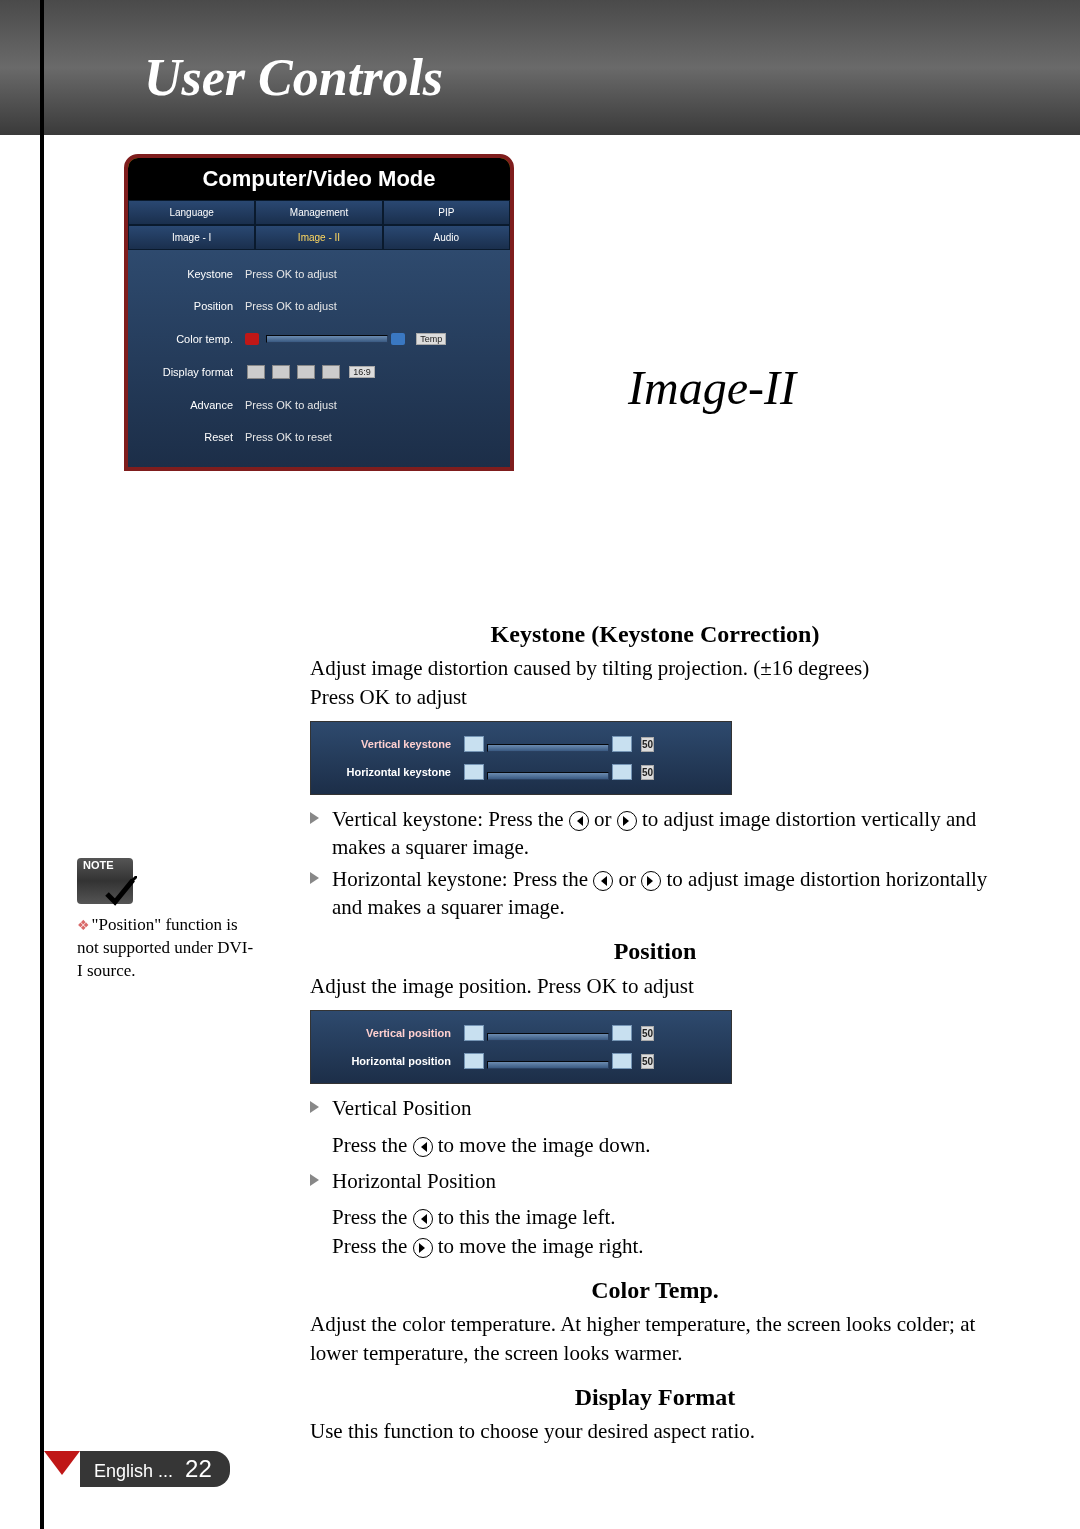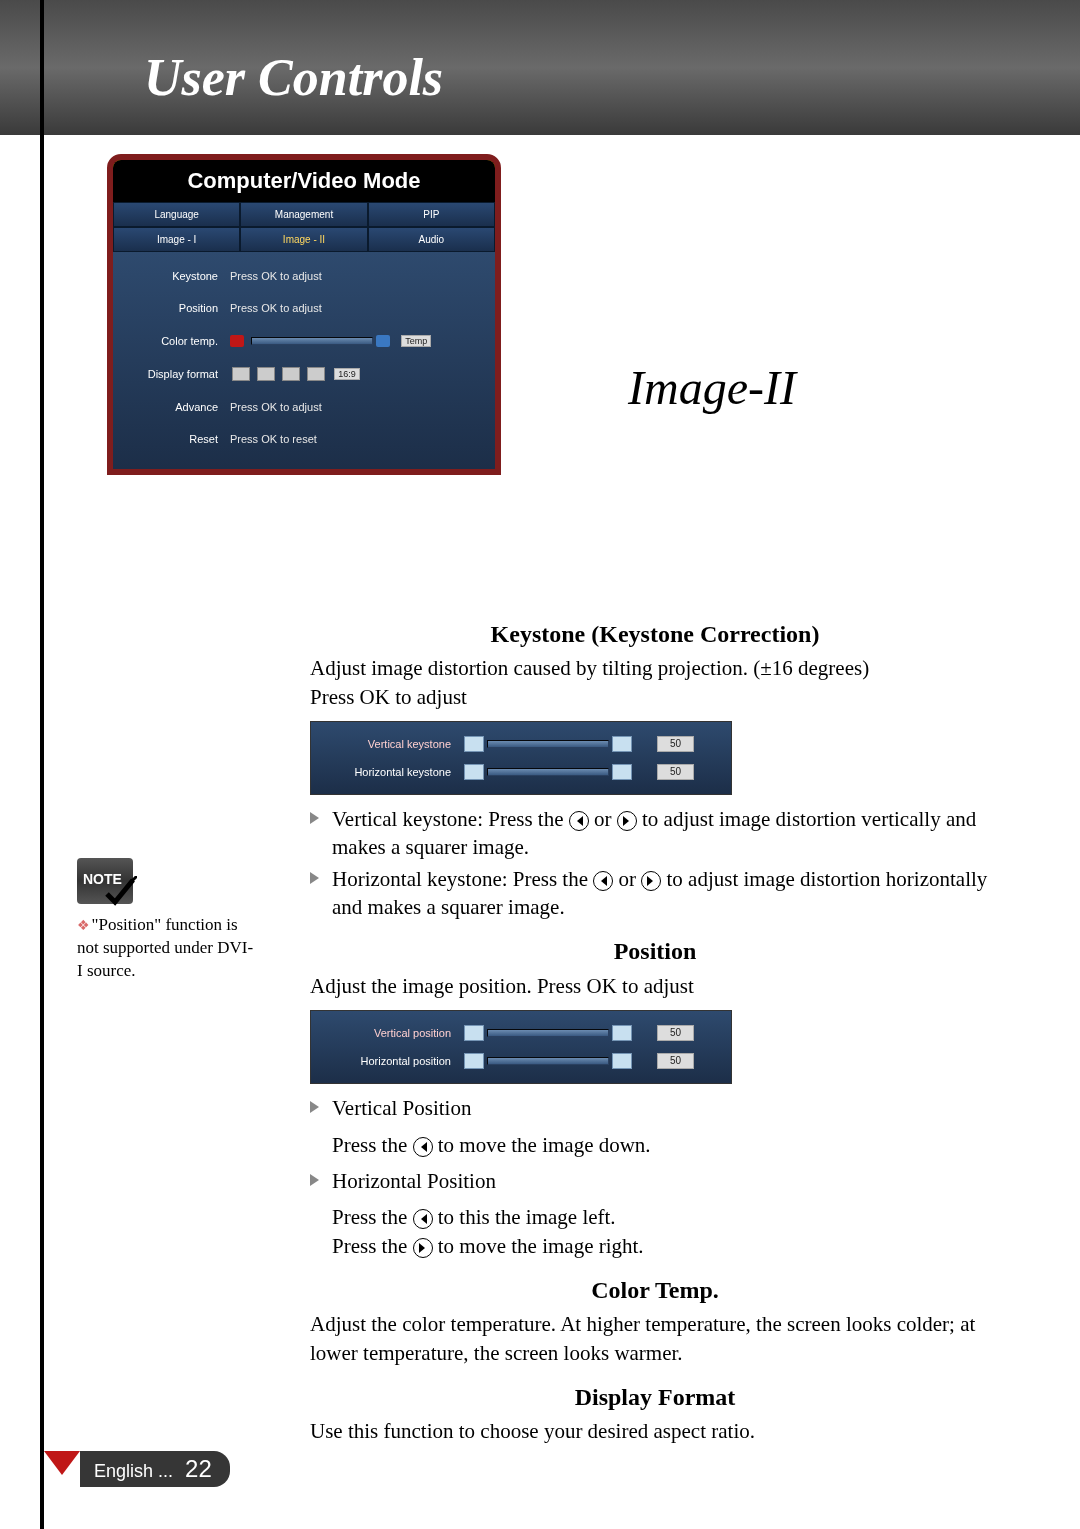"Computer/Video Mode" .osd-panel { border: 6px solid #7f1d1d -> 4px solid #7f1d1d; left: 107px -> 124px }
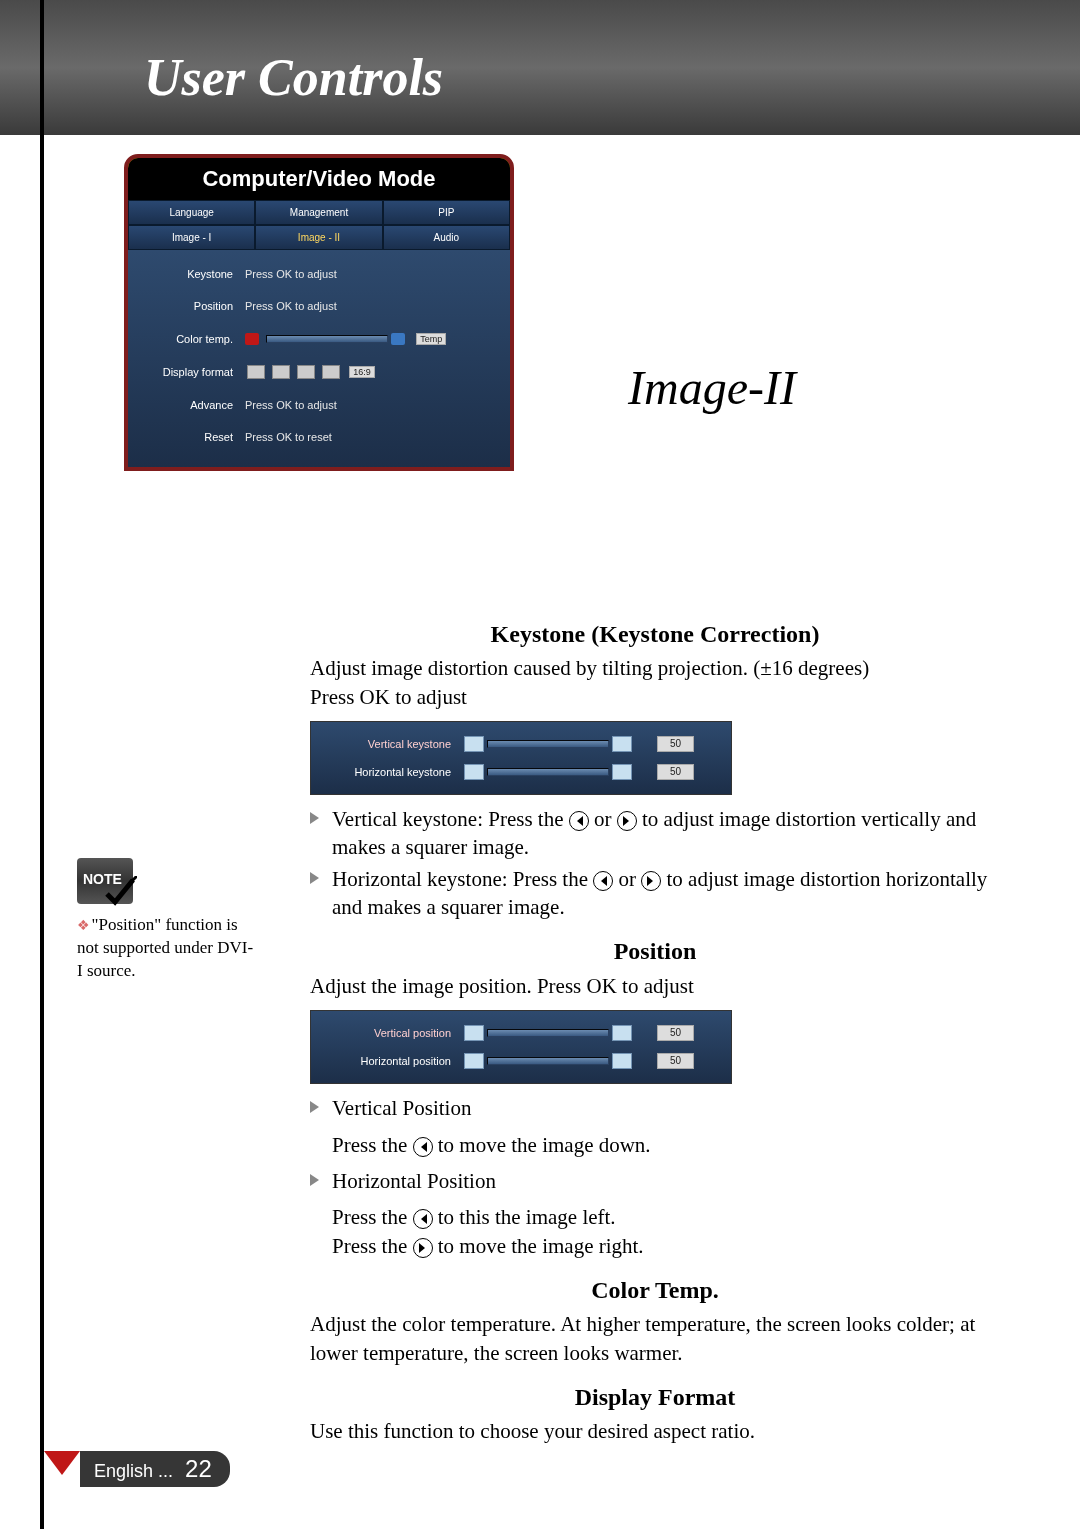"Vertical keystone" .krow { align-items: center -> flex-end; font-weight: none -> bold }
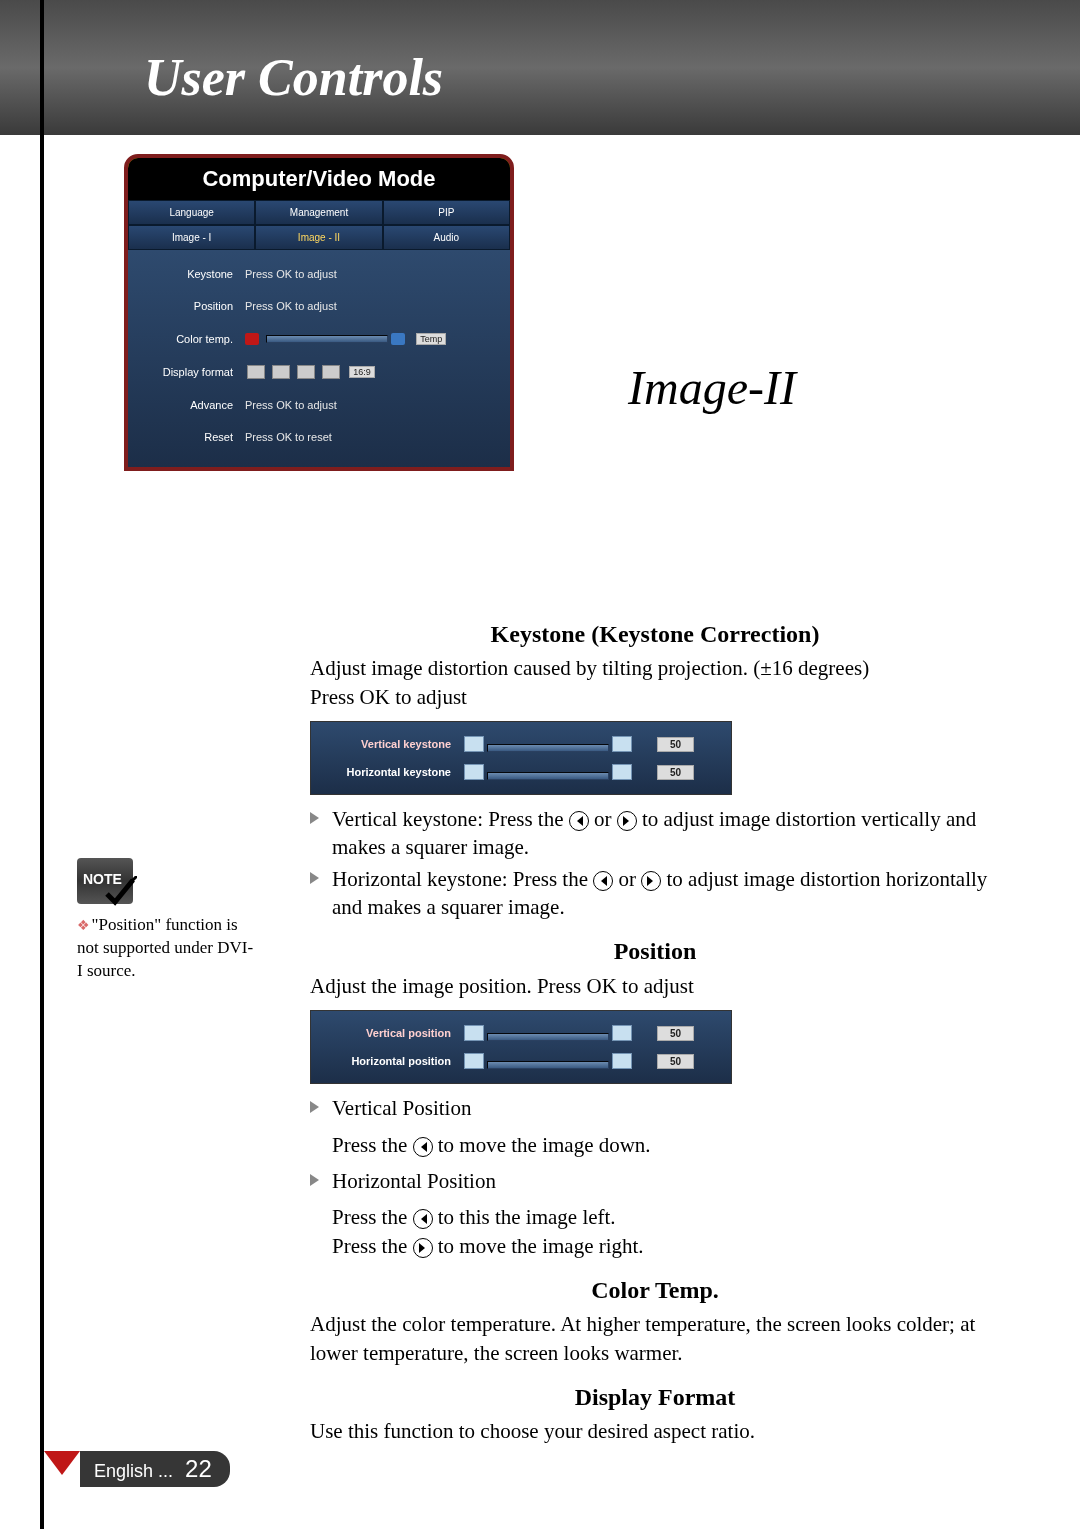"50" .kval { margin-left: 22px -> 6px; padding: 0 12px -> 0 0 }
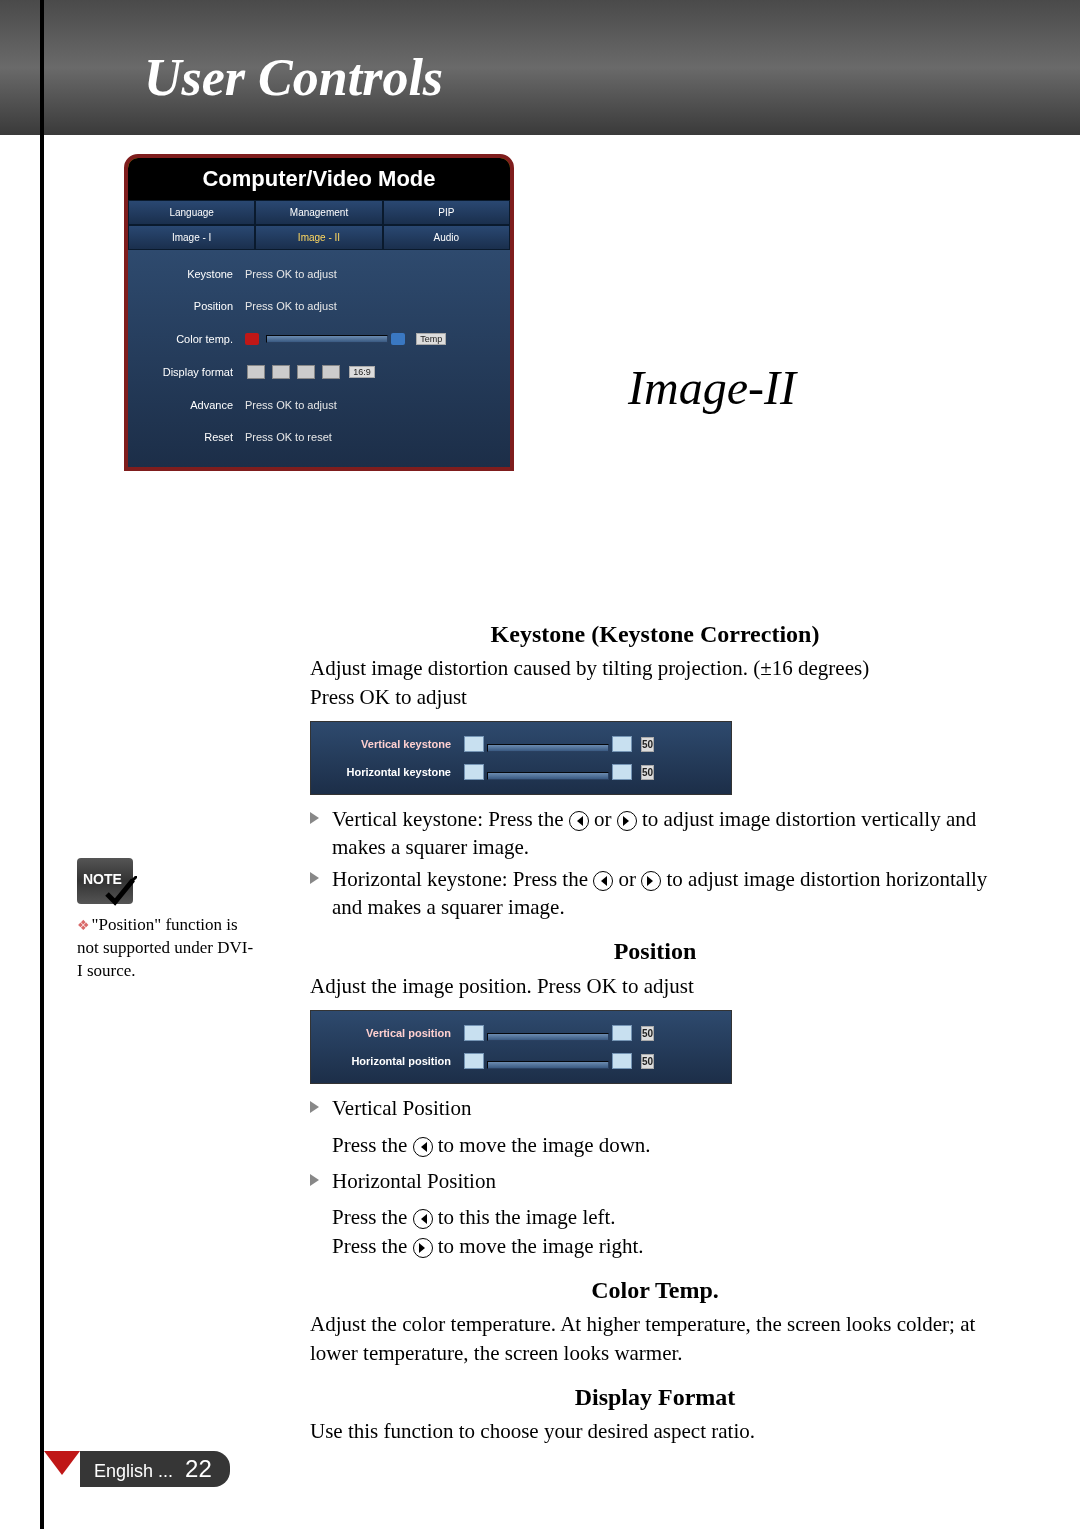"NOTE" .note-badge .nt { font-size: 14px -> 11px; top: 12px -> 0 }
